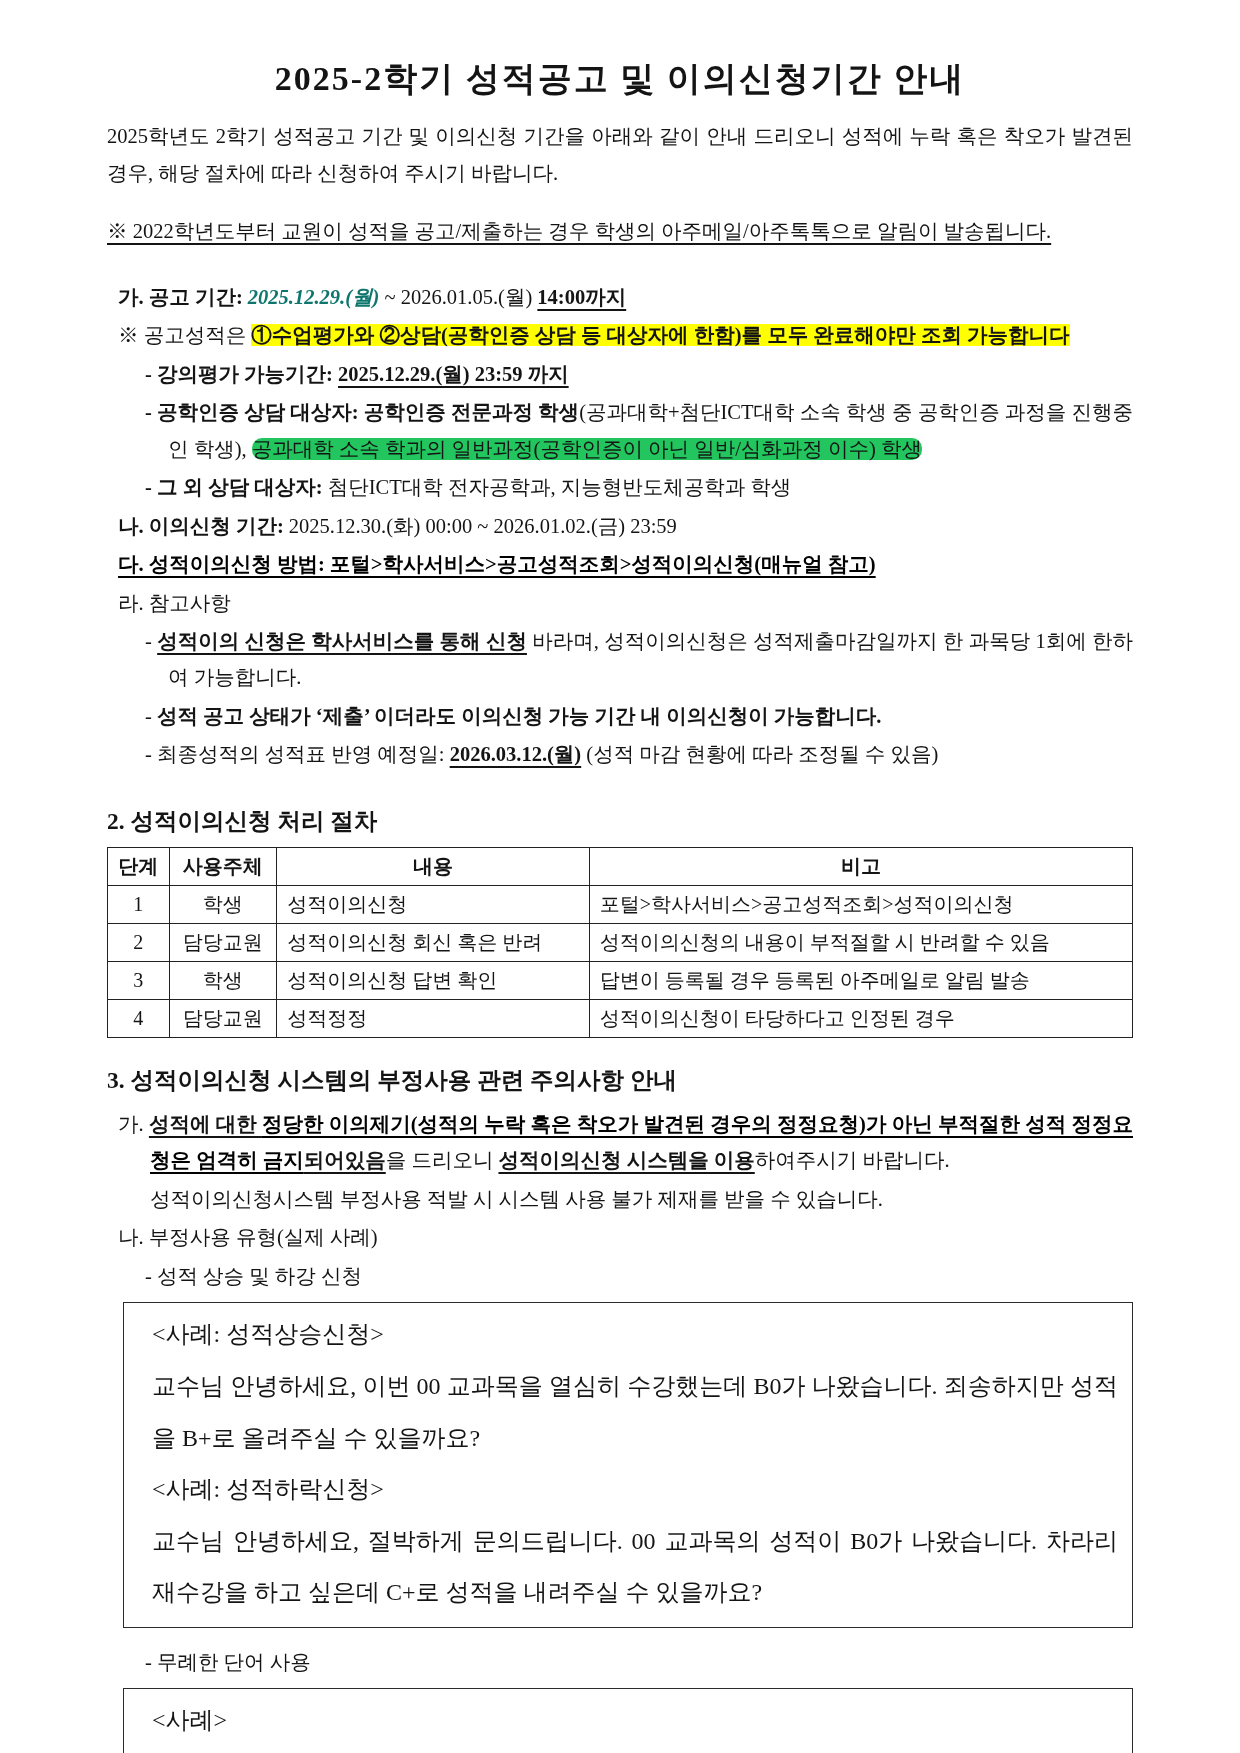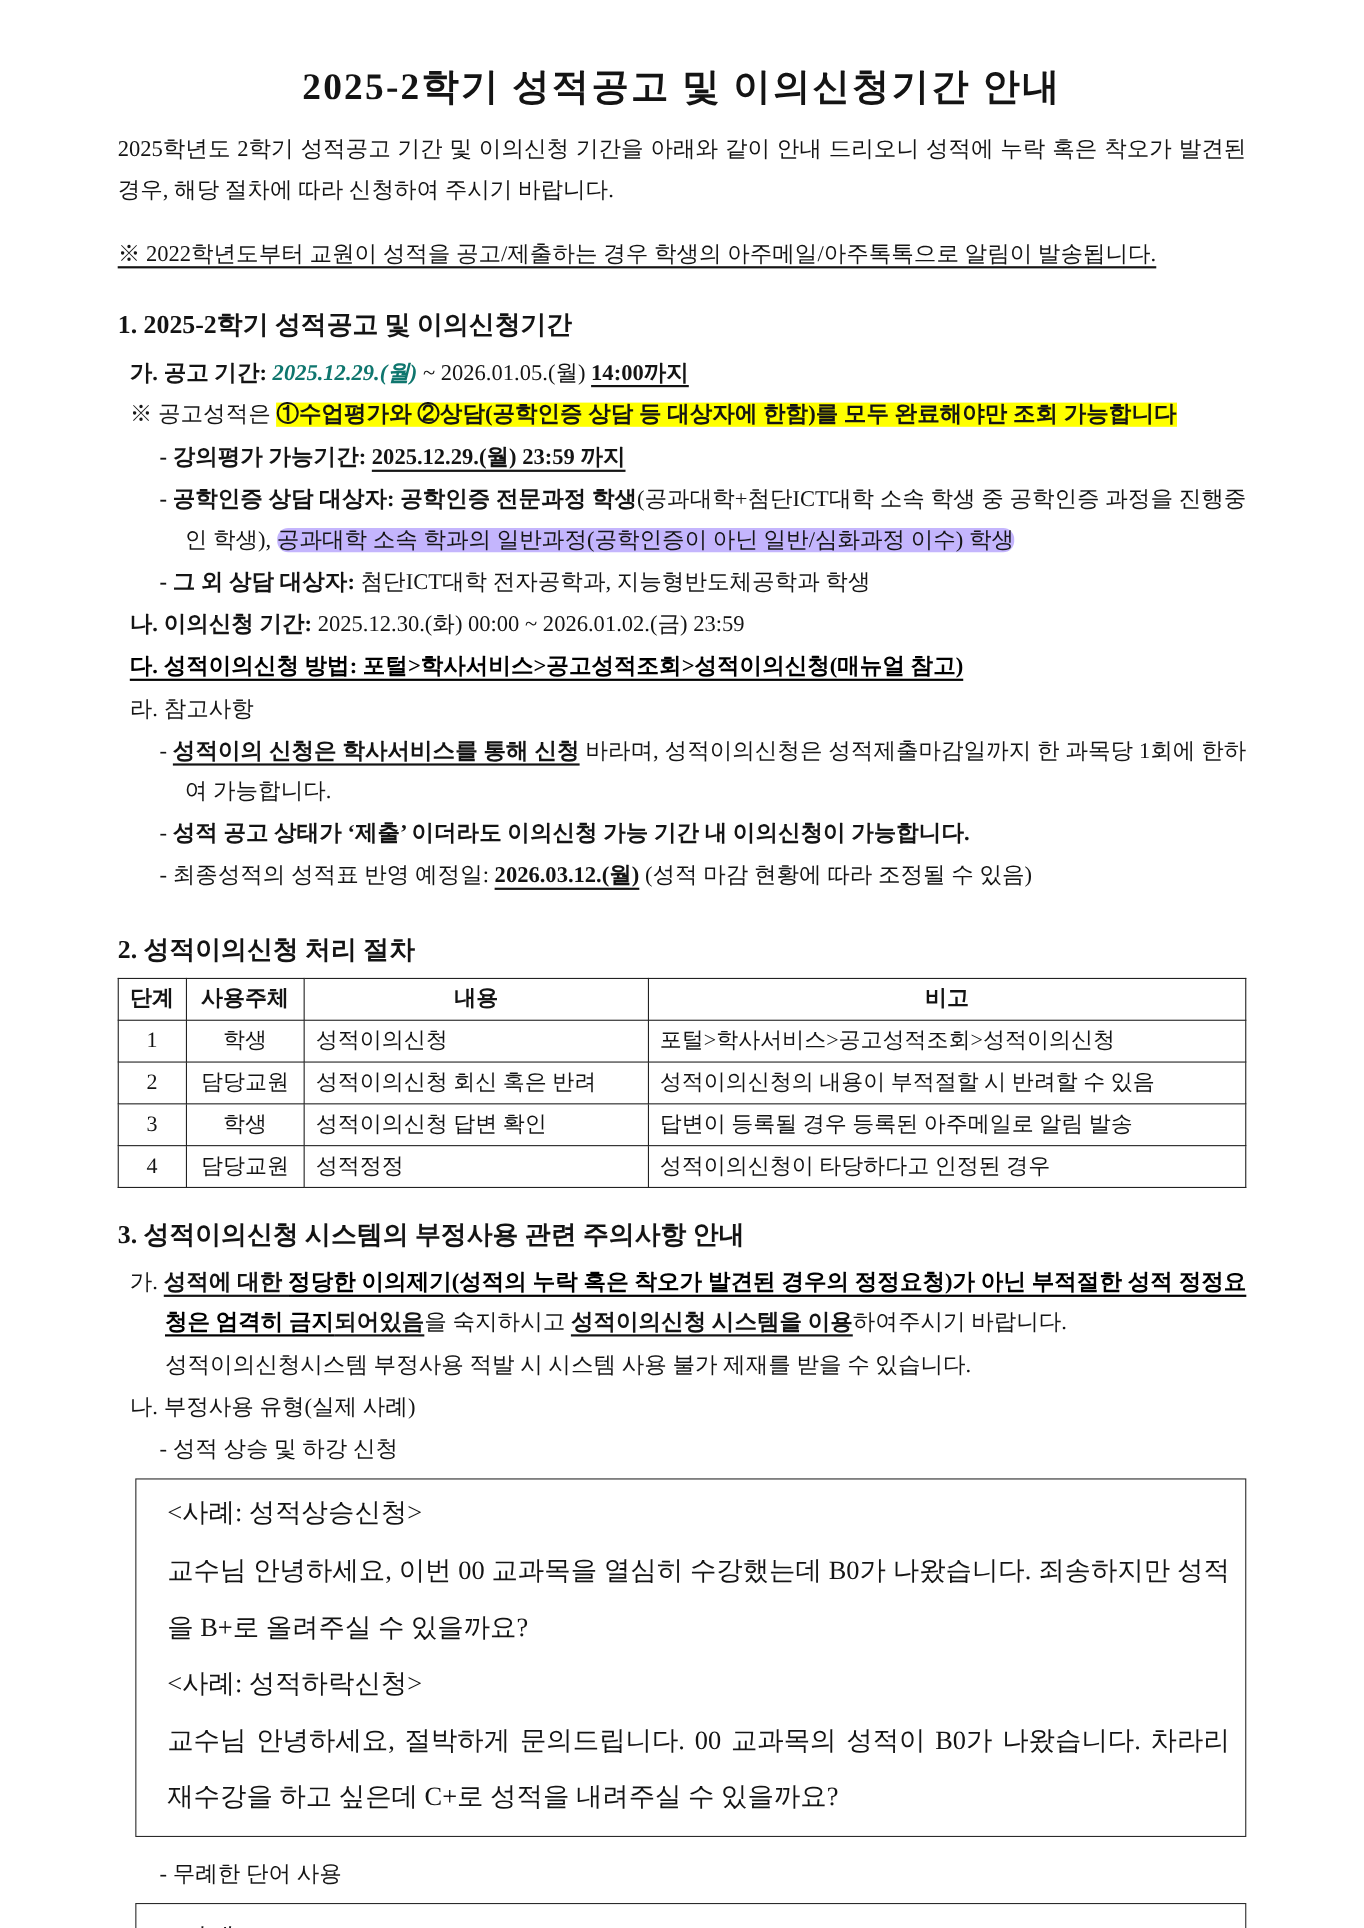"1. 2025-2학기 성적공고 및 이의신청기간" div.h1 { html: <div>1. 2025-2학기 성적공고 및 이의신청기간</div> -> none }
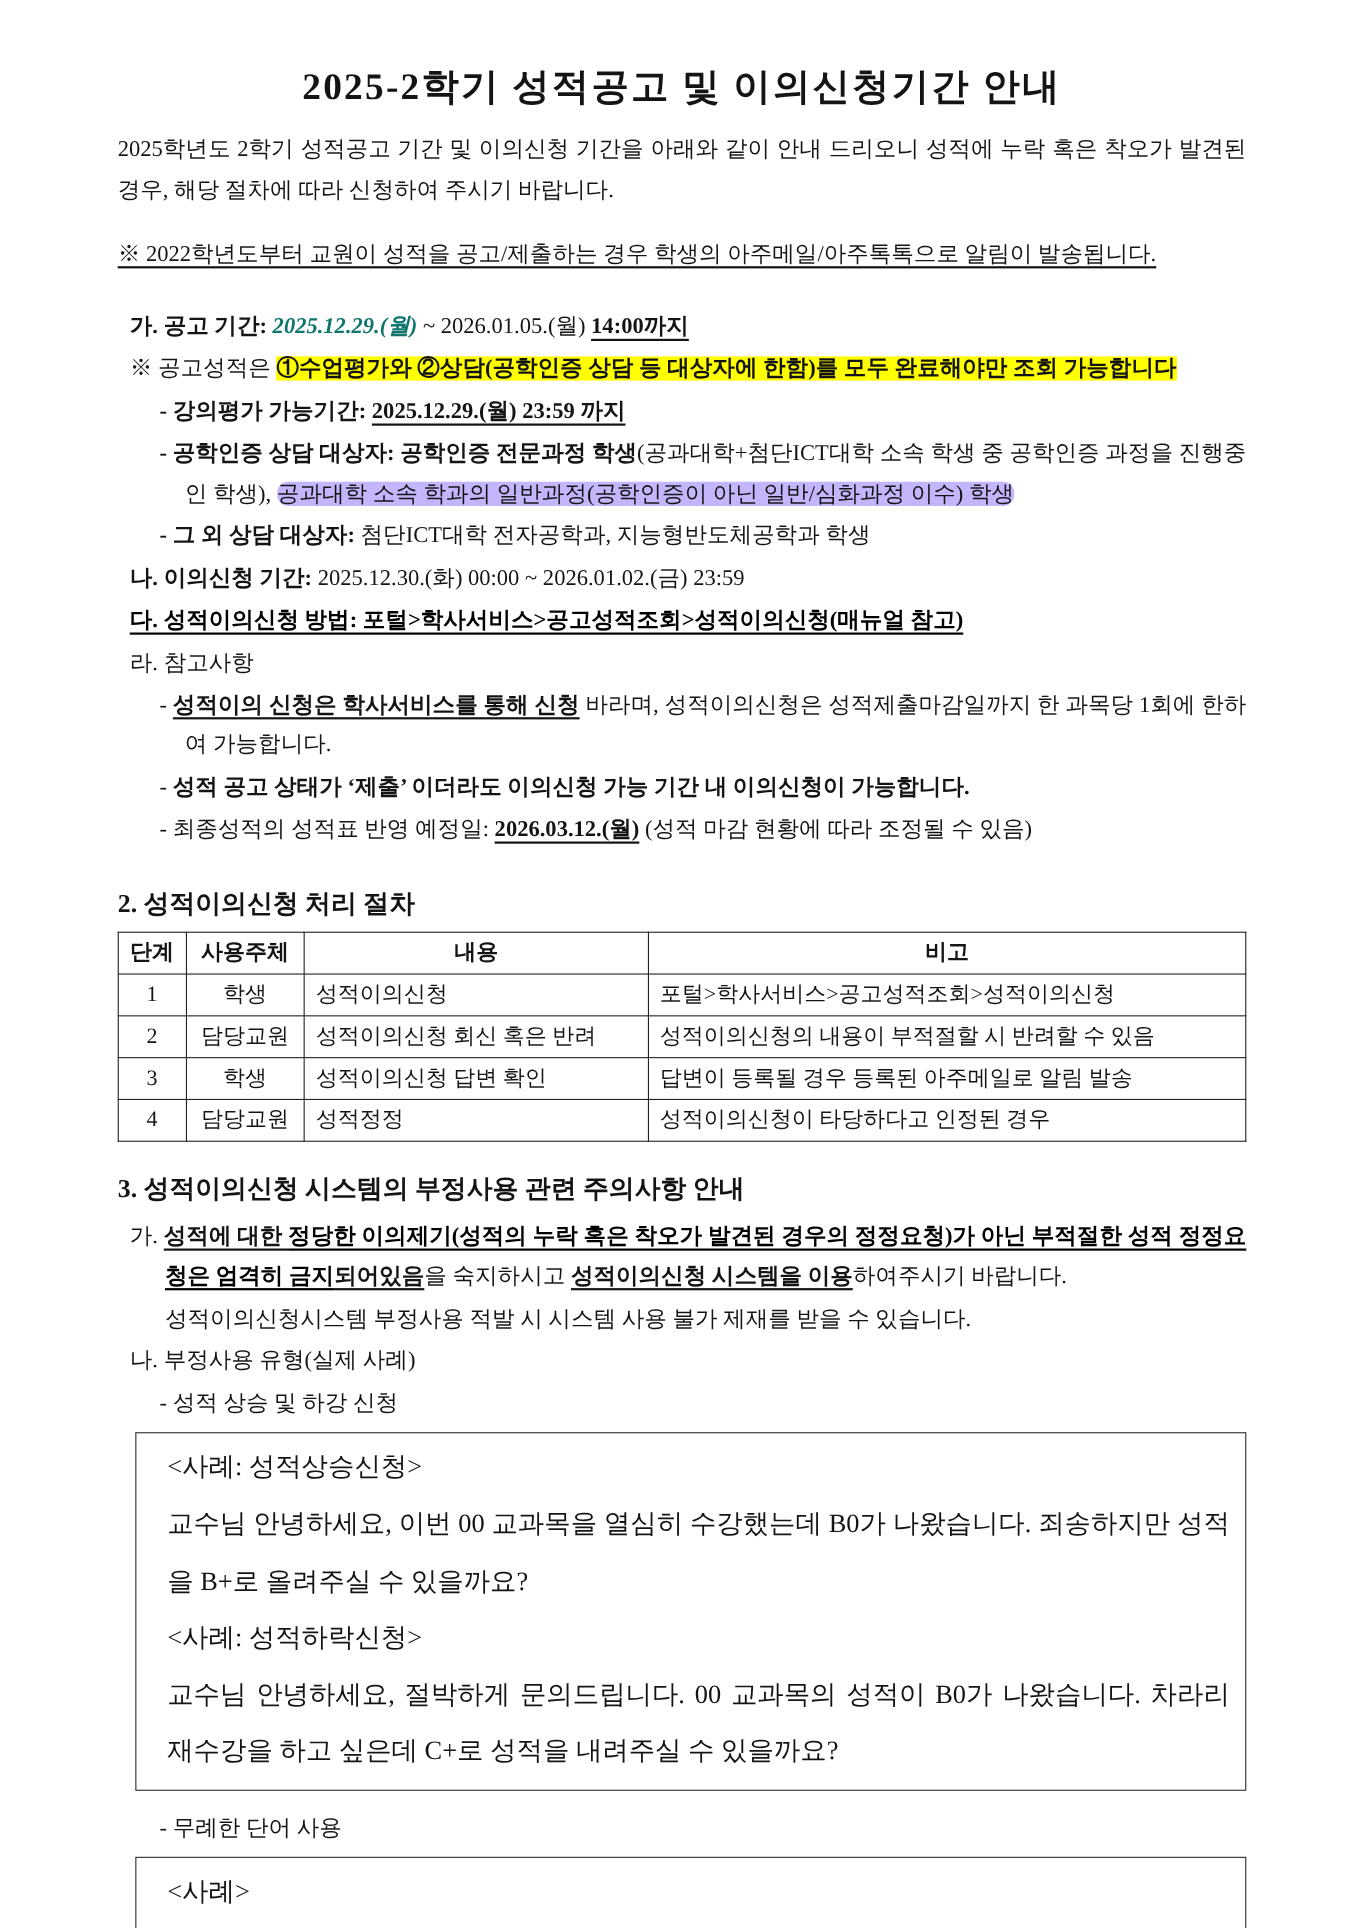"공과대학 소속 학과의 일반과정(공학인증이 아닌" .hl-green { background: #c4b5fd -> #22c55e }
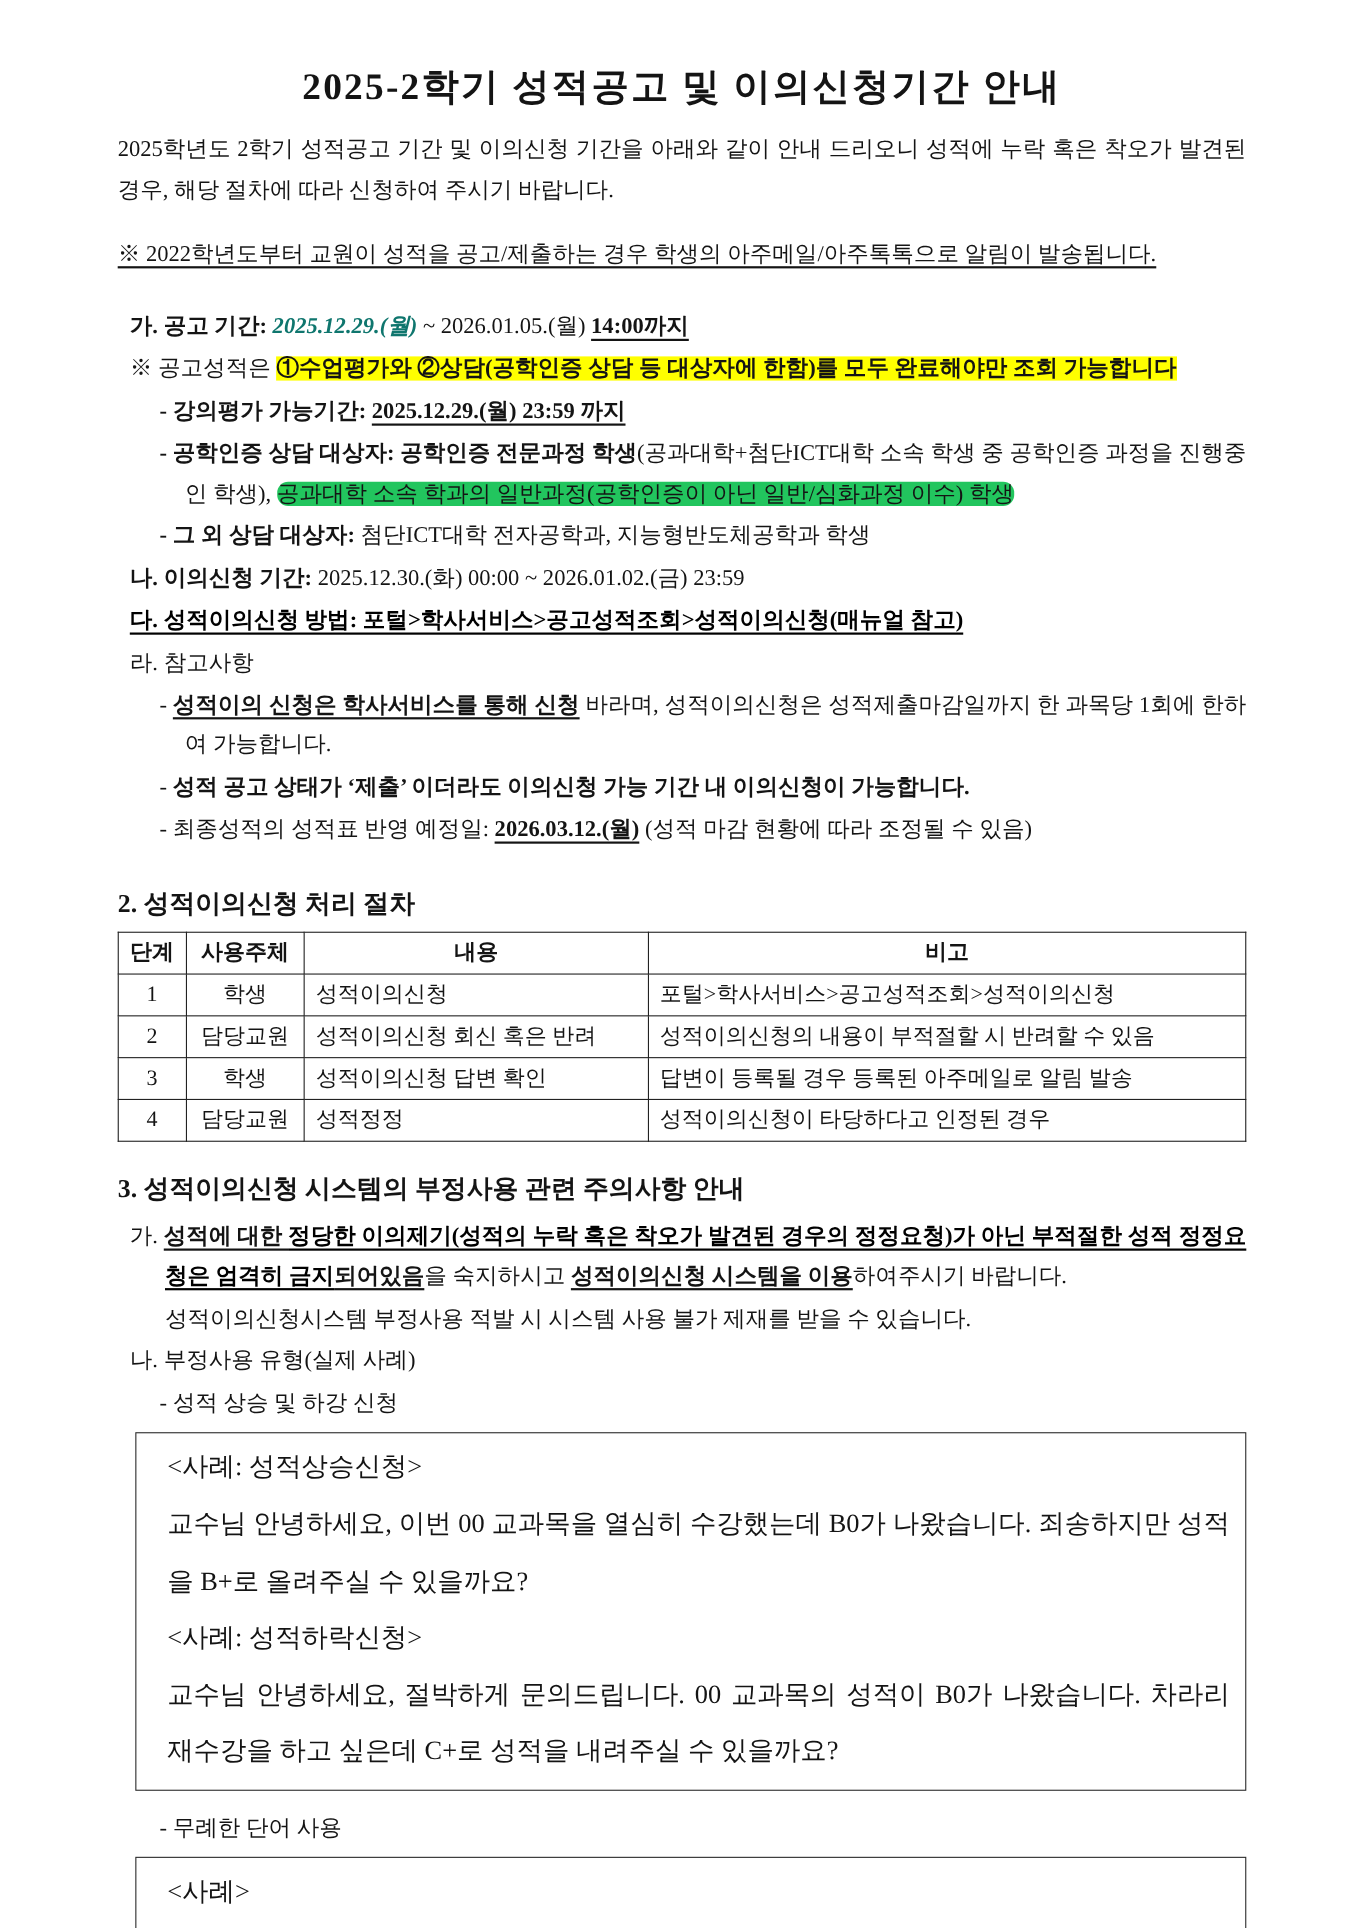"을 숙지하시고" span { text: 숙지하시고 -> 드리오니 }
